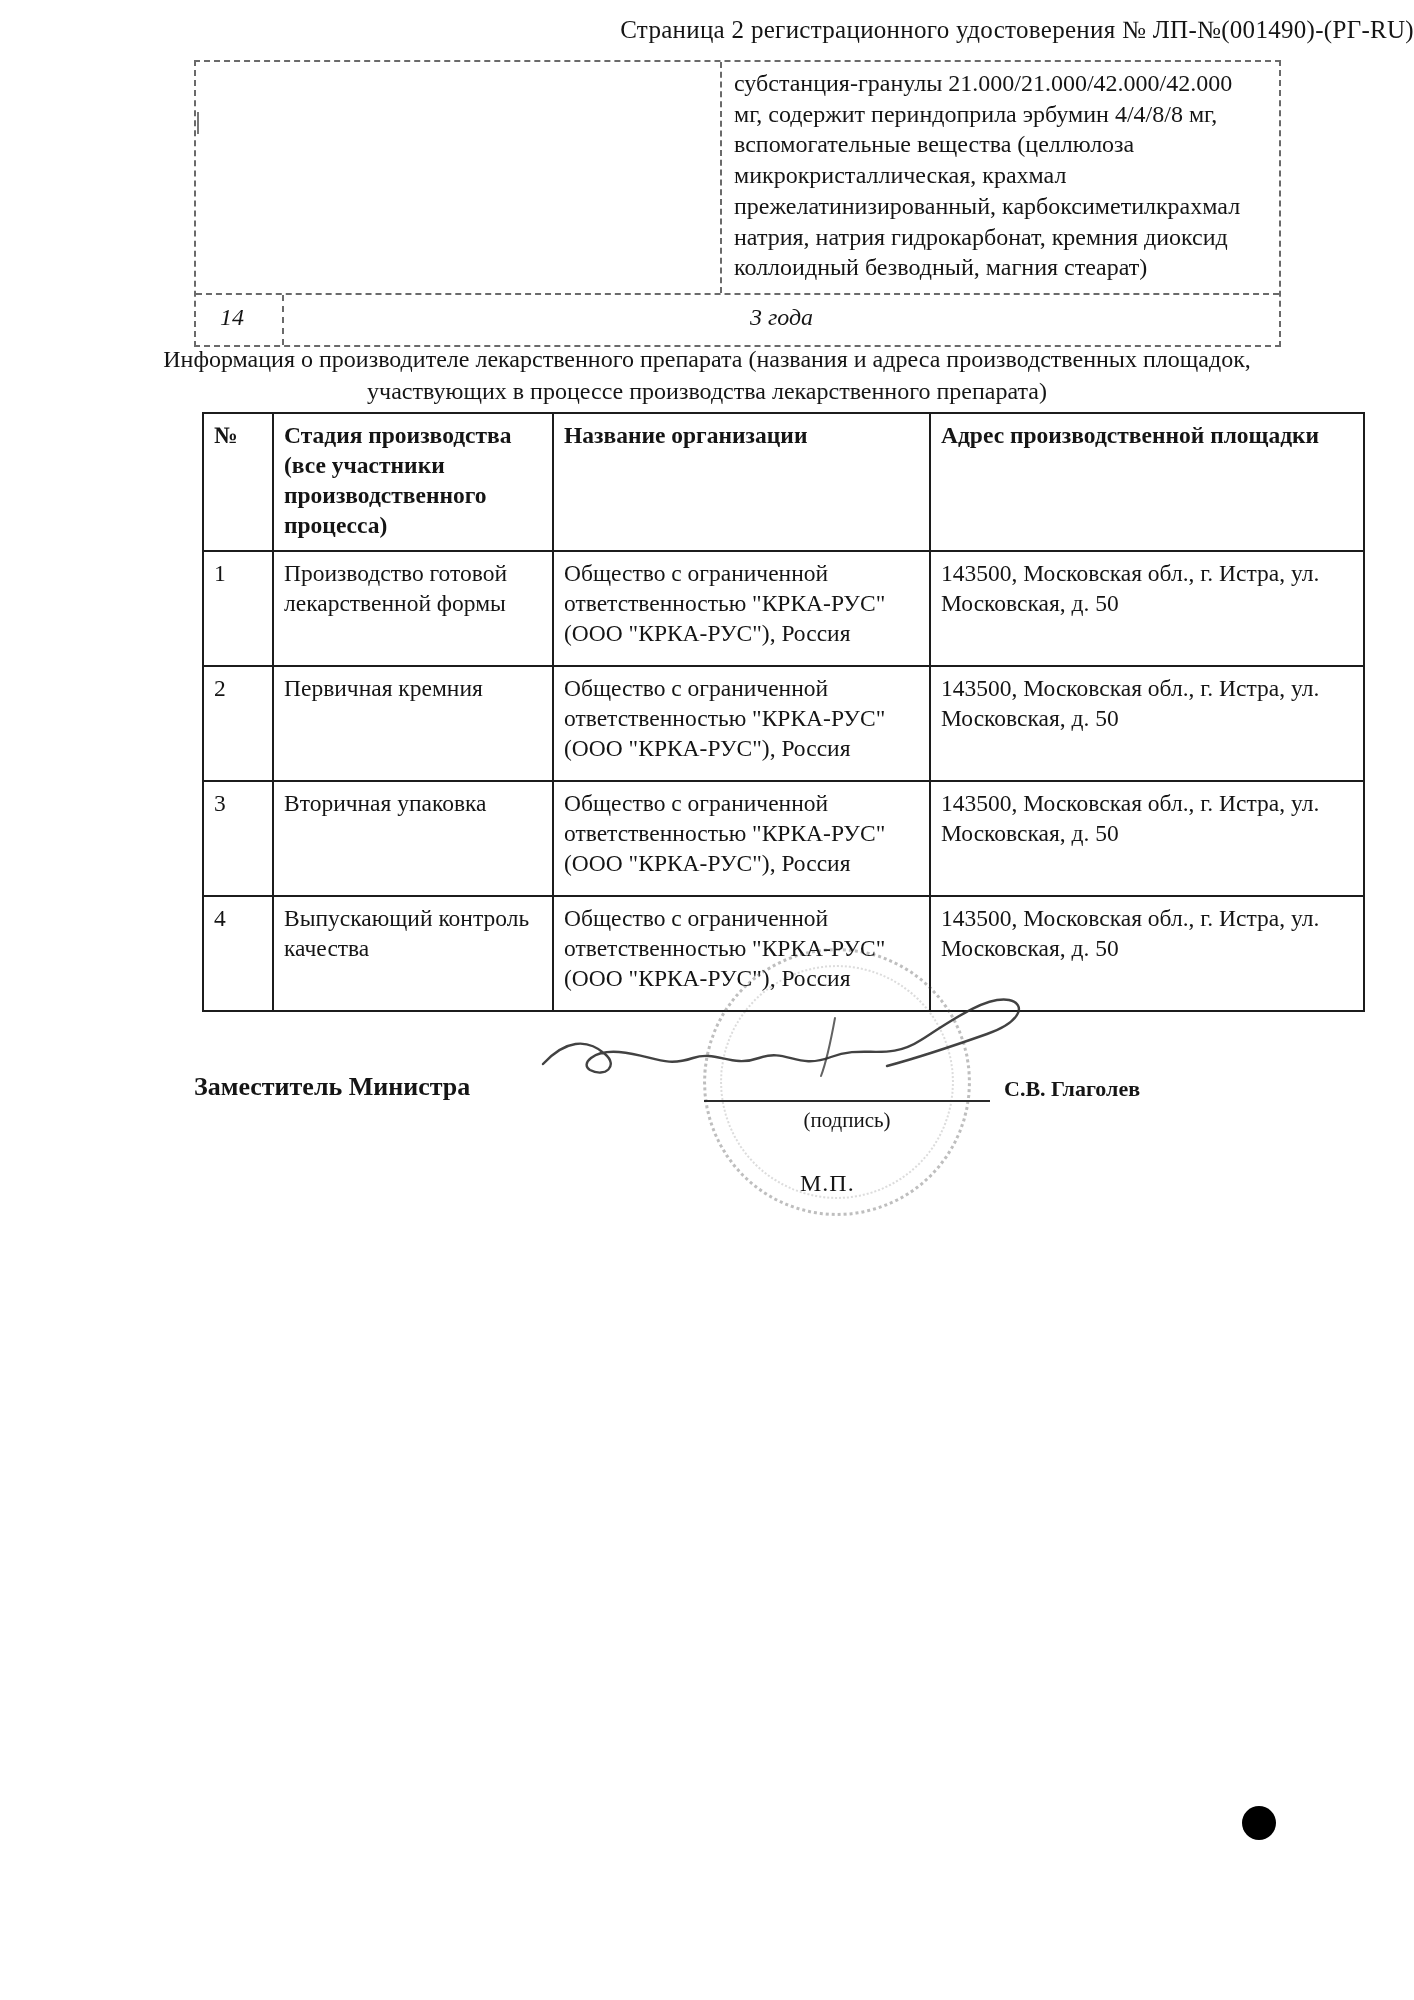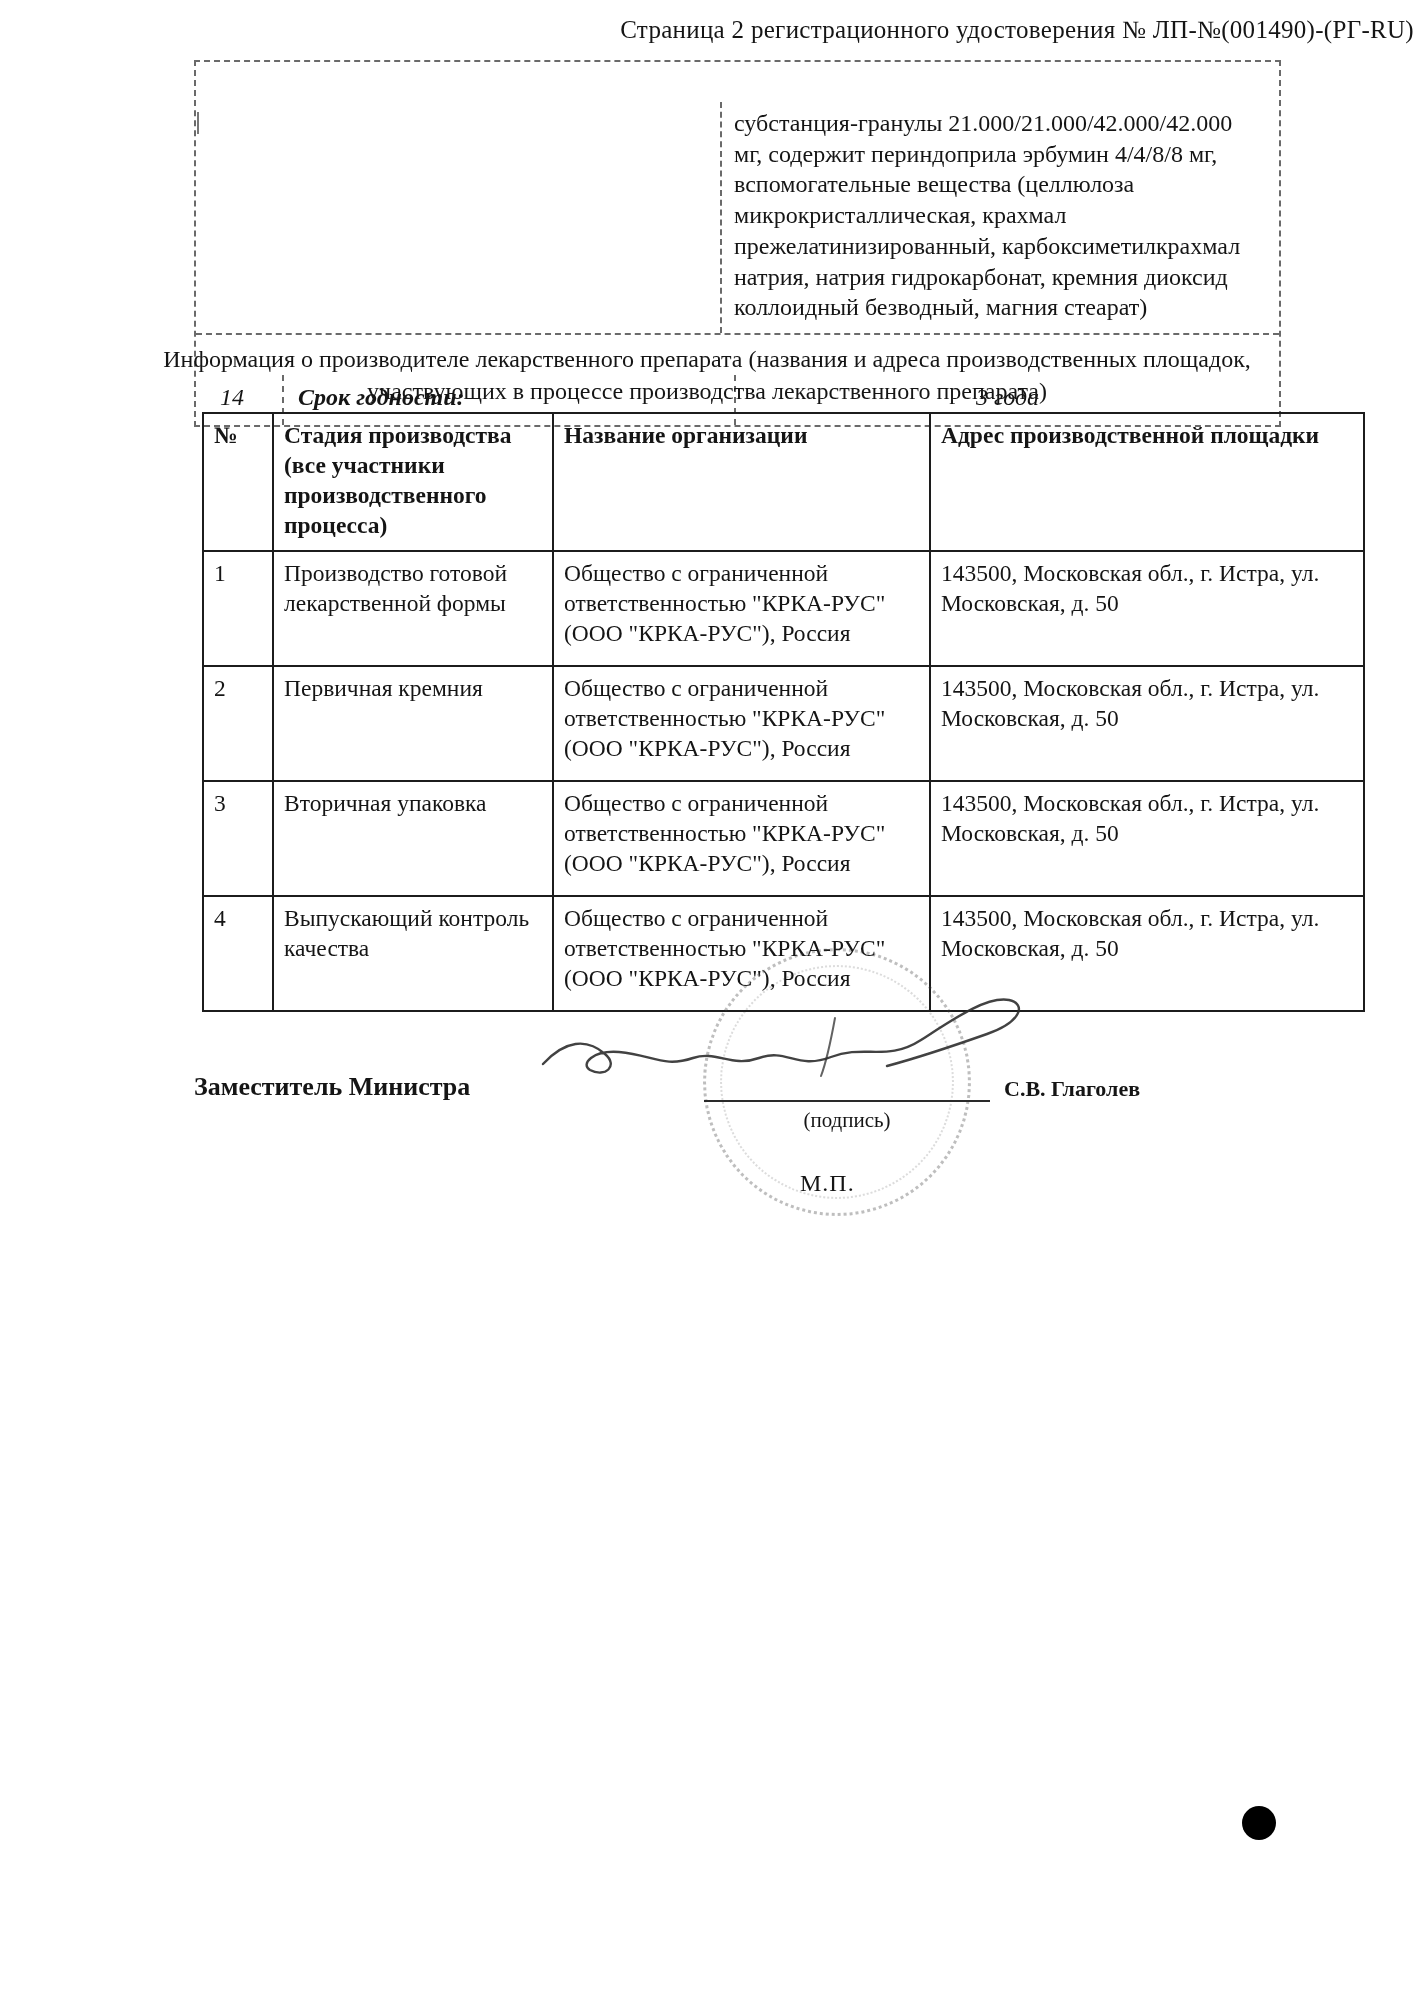"субстанция-гранулы" .cont-row { margin-top: 40px -> none }
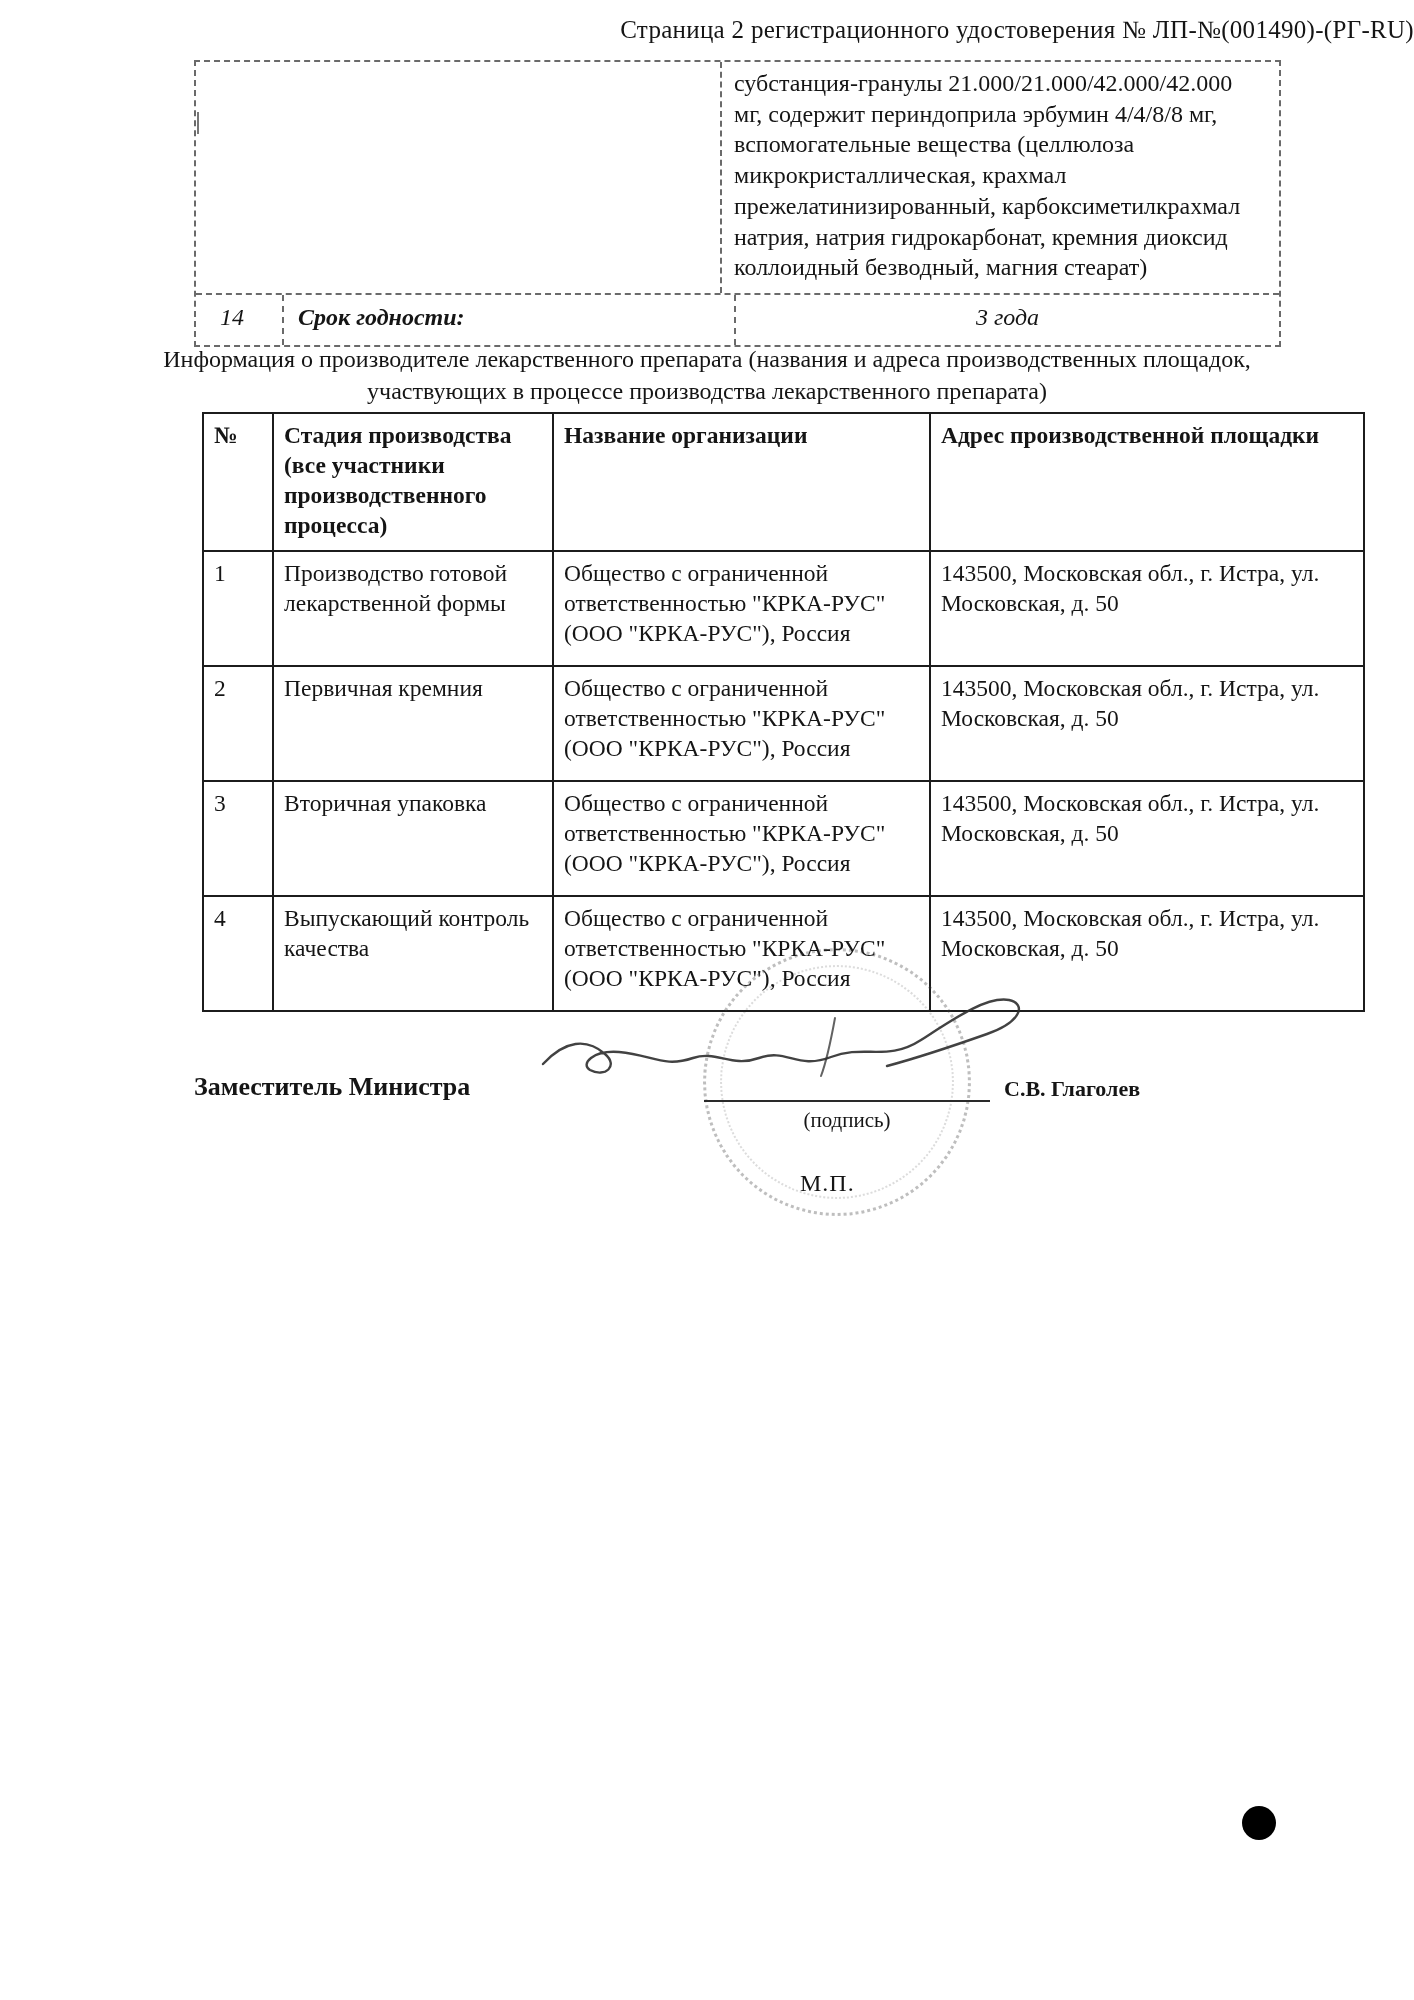"Срок годности:" div.c-label { html: <div>Срок годности:</div> -> none }
